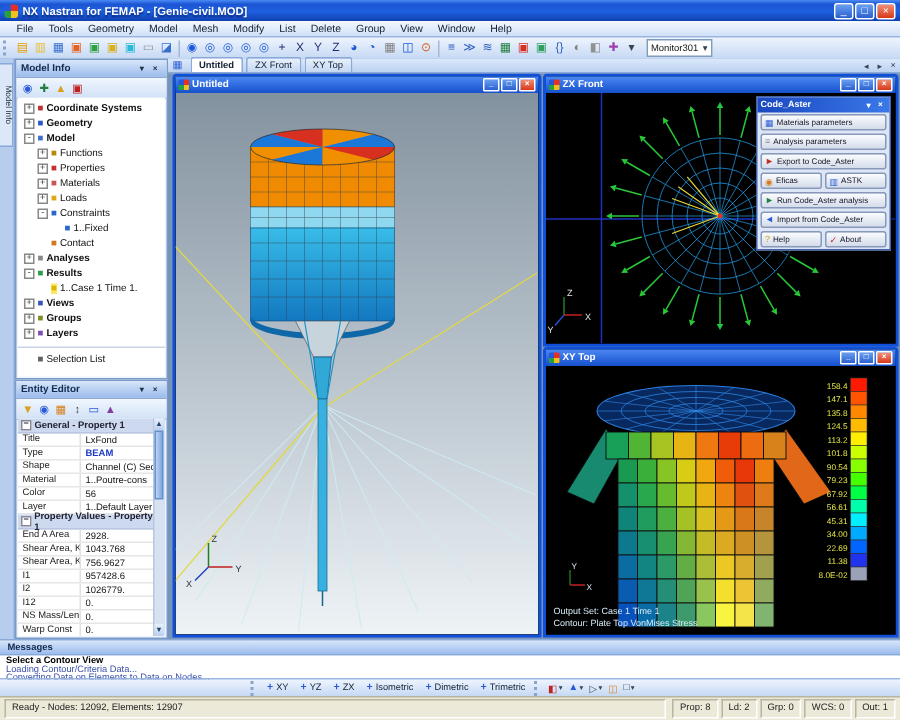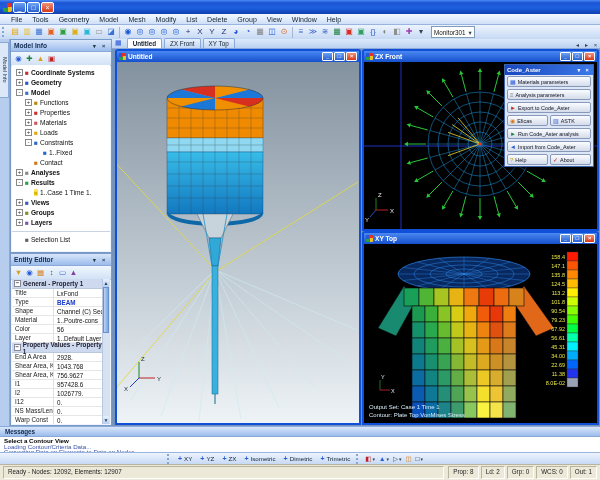"NX Nastran for FEMAP -" span.title-text { html: none -> <span>NX Nastran for FEMAP - [Genie-civil.MOD]</span> }
